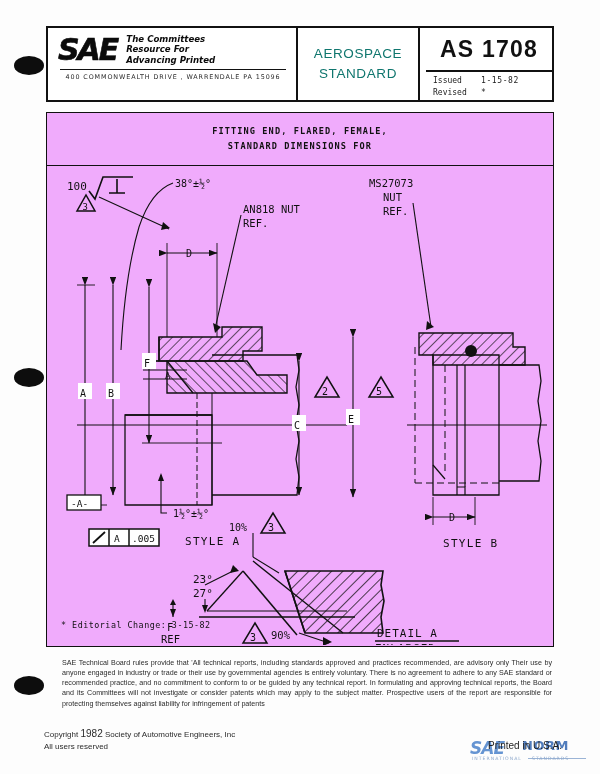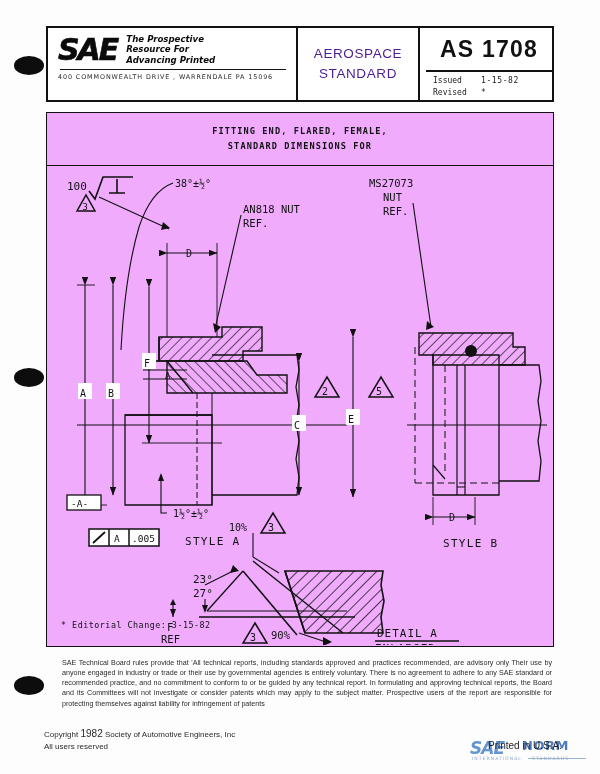"The Prospective" div { text: Prospective -> Committees }
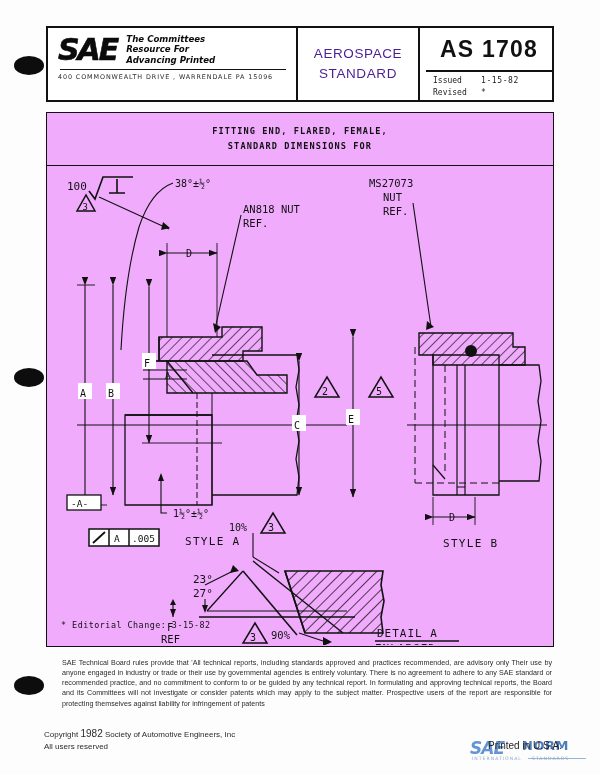"AEROSPACE" .hdr-type div { color: #4c1d95 -> #0f766e }
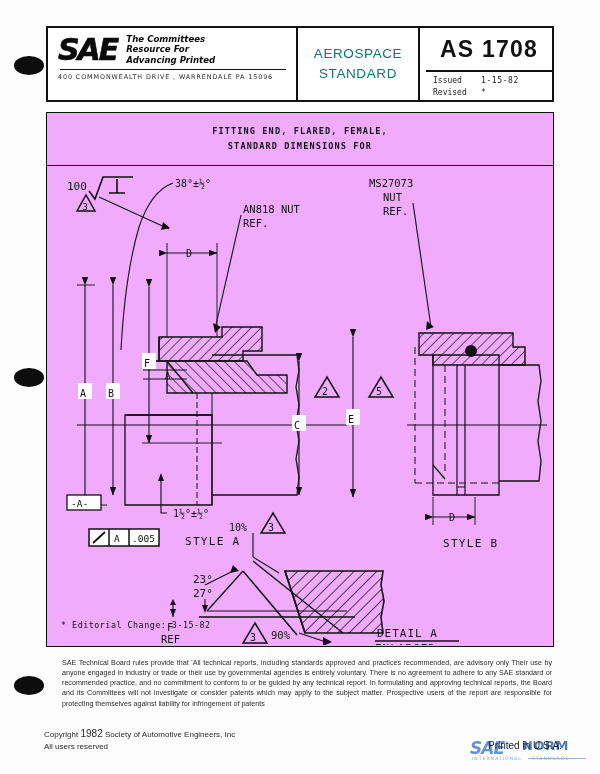"400 COMMONWEALTH DRIVE , WARRENDALE" .addr { text-align: none -> center }
